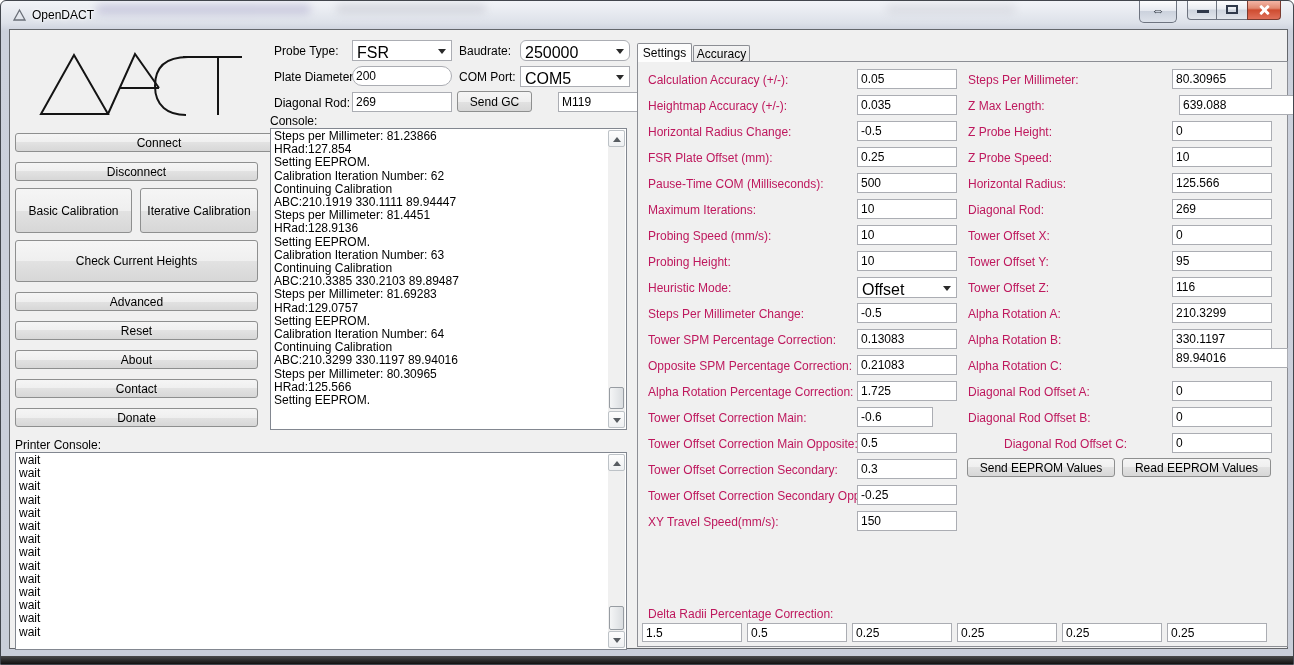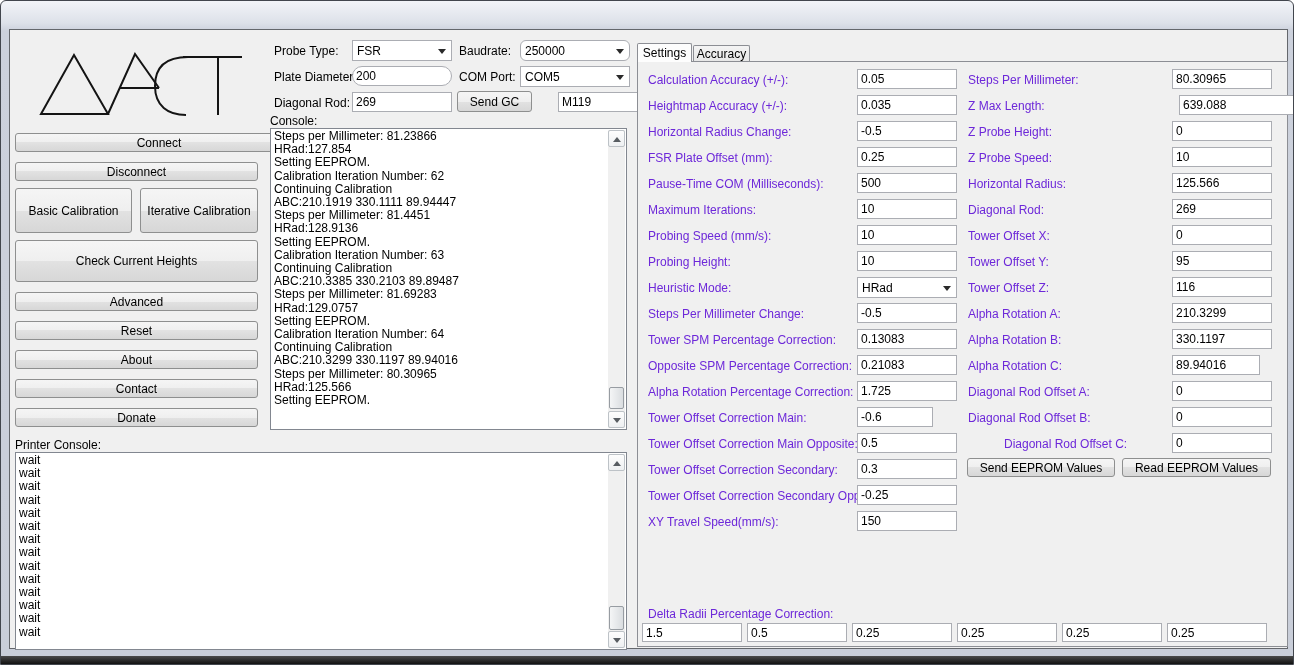"OpenDACT" div.titlebar { html: none -> <div> <div></div> <div></div> <div></div> <svg> <path></path> </svg> <span>OpenDACT</span> <div> <span>⇔</span> </div> <div> <div> <span></span> </div> <div> <span></span> </div> <div> <span></span> <span></span> </div> </div> </div> }
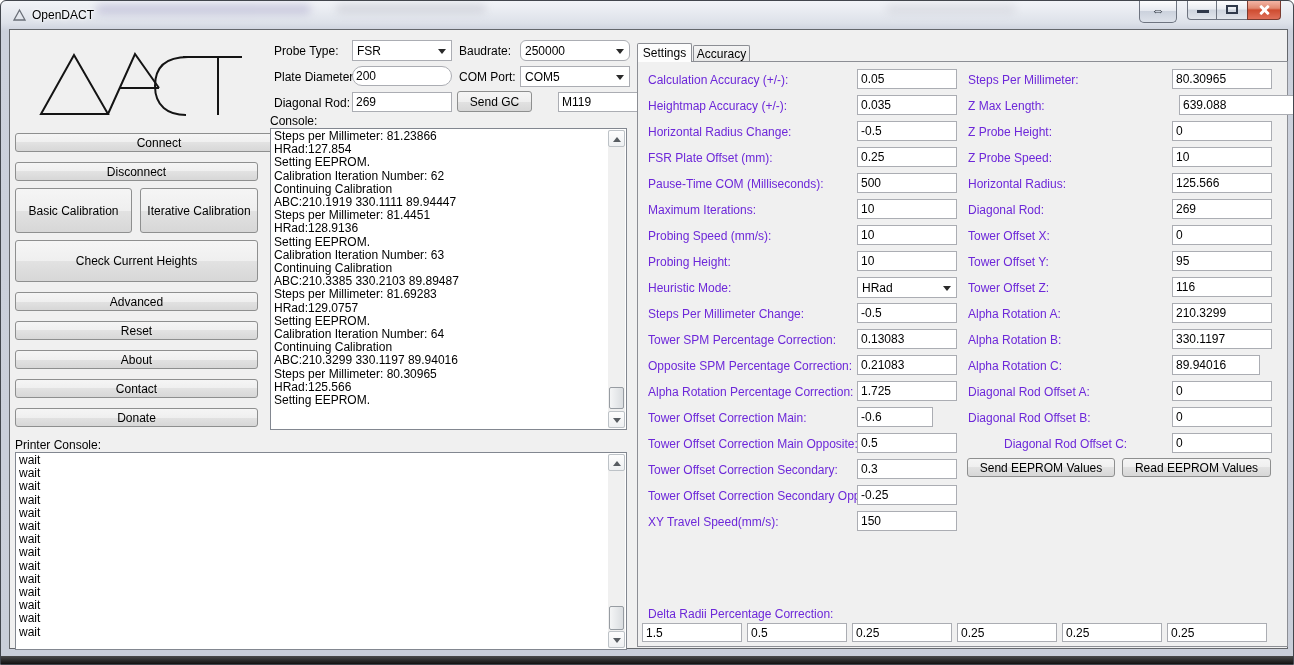"FSR" .win-combo { font-size: 12px -> 16px }
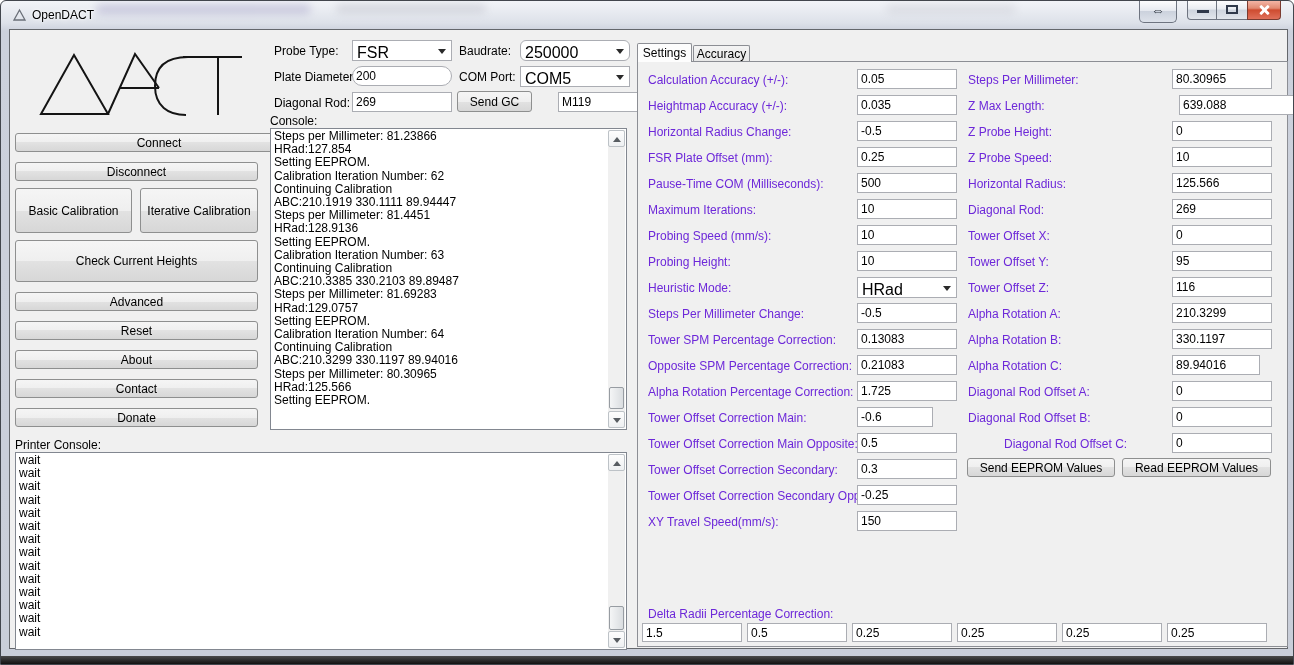"Calculation Accuracy (+/-):" .slabel { color: #6d28d9 -> #be185d }
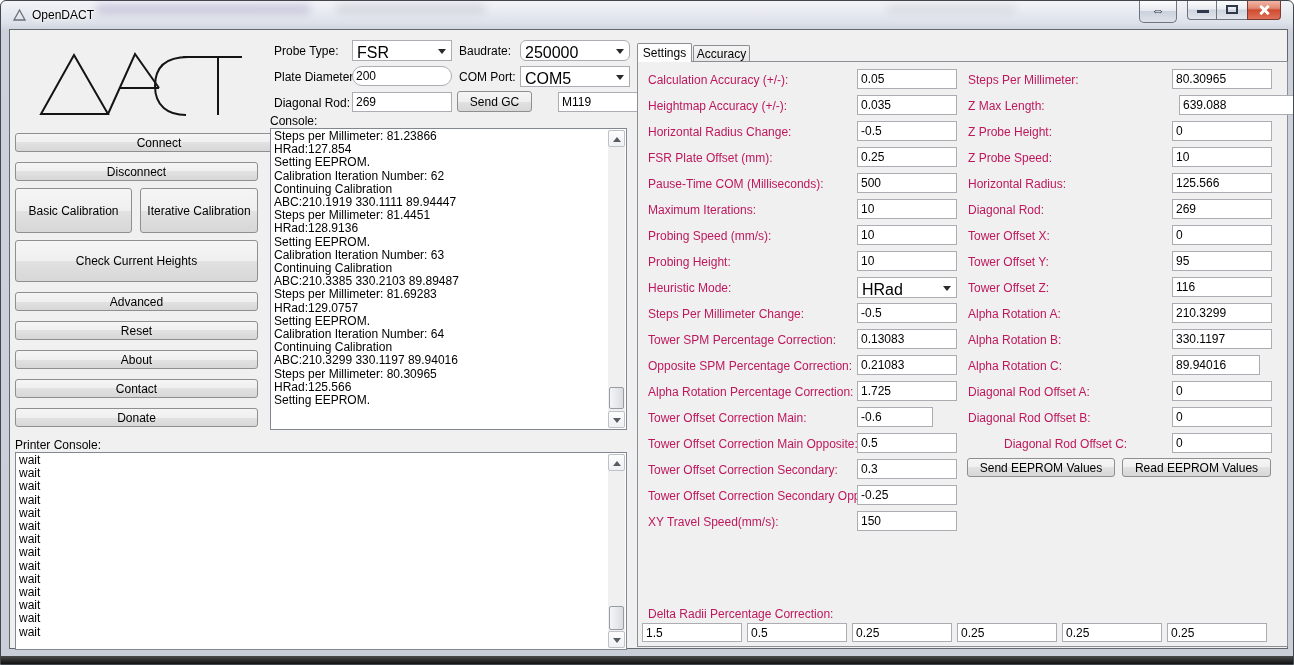"HRad" span.combo-text { text: HRad -> Offset }
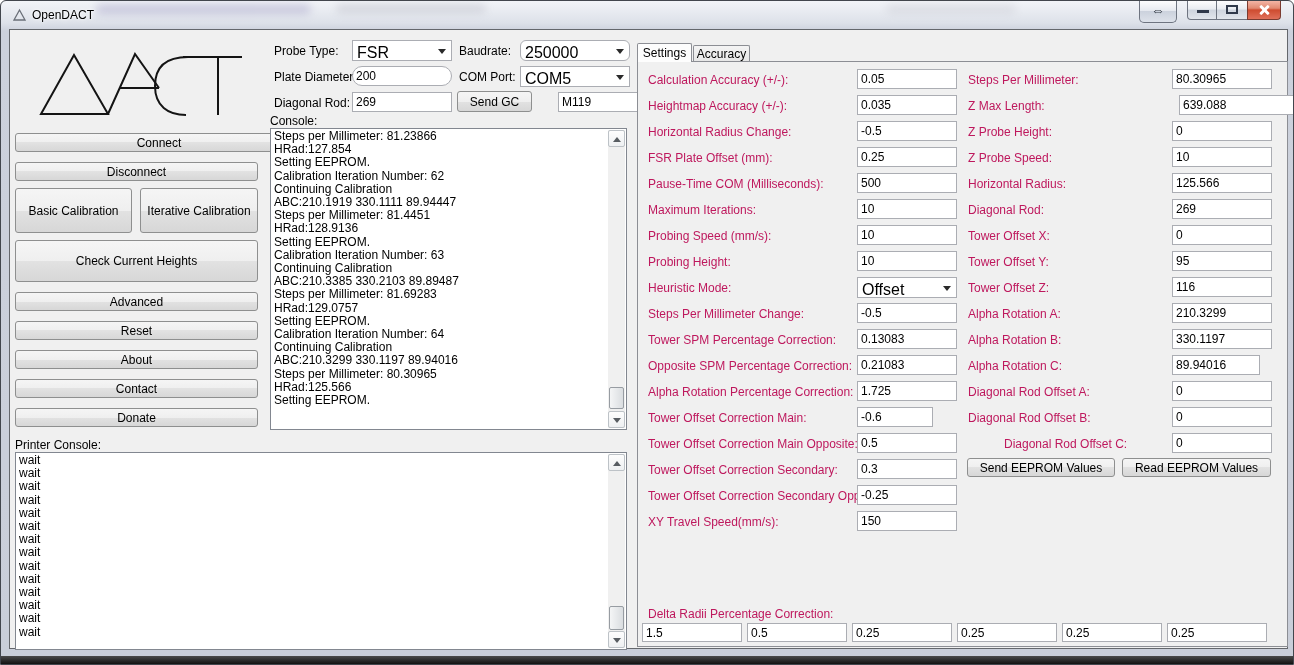"89.94016" input.win-input { top: 293px -> 286px; width: 88px -> 116px }
